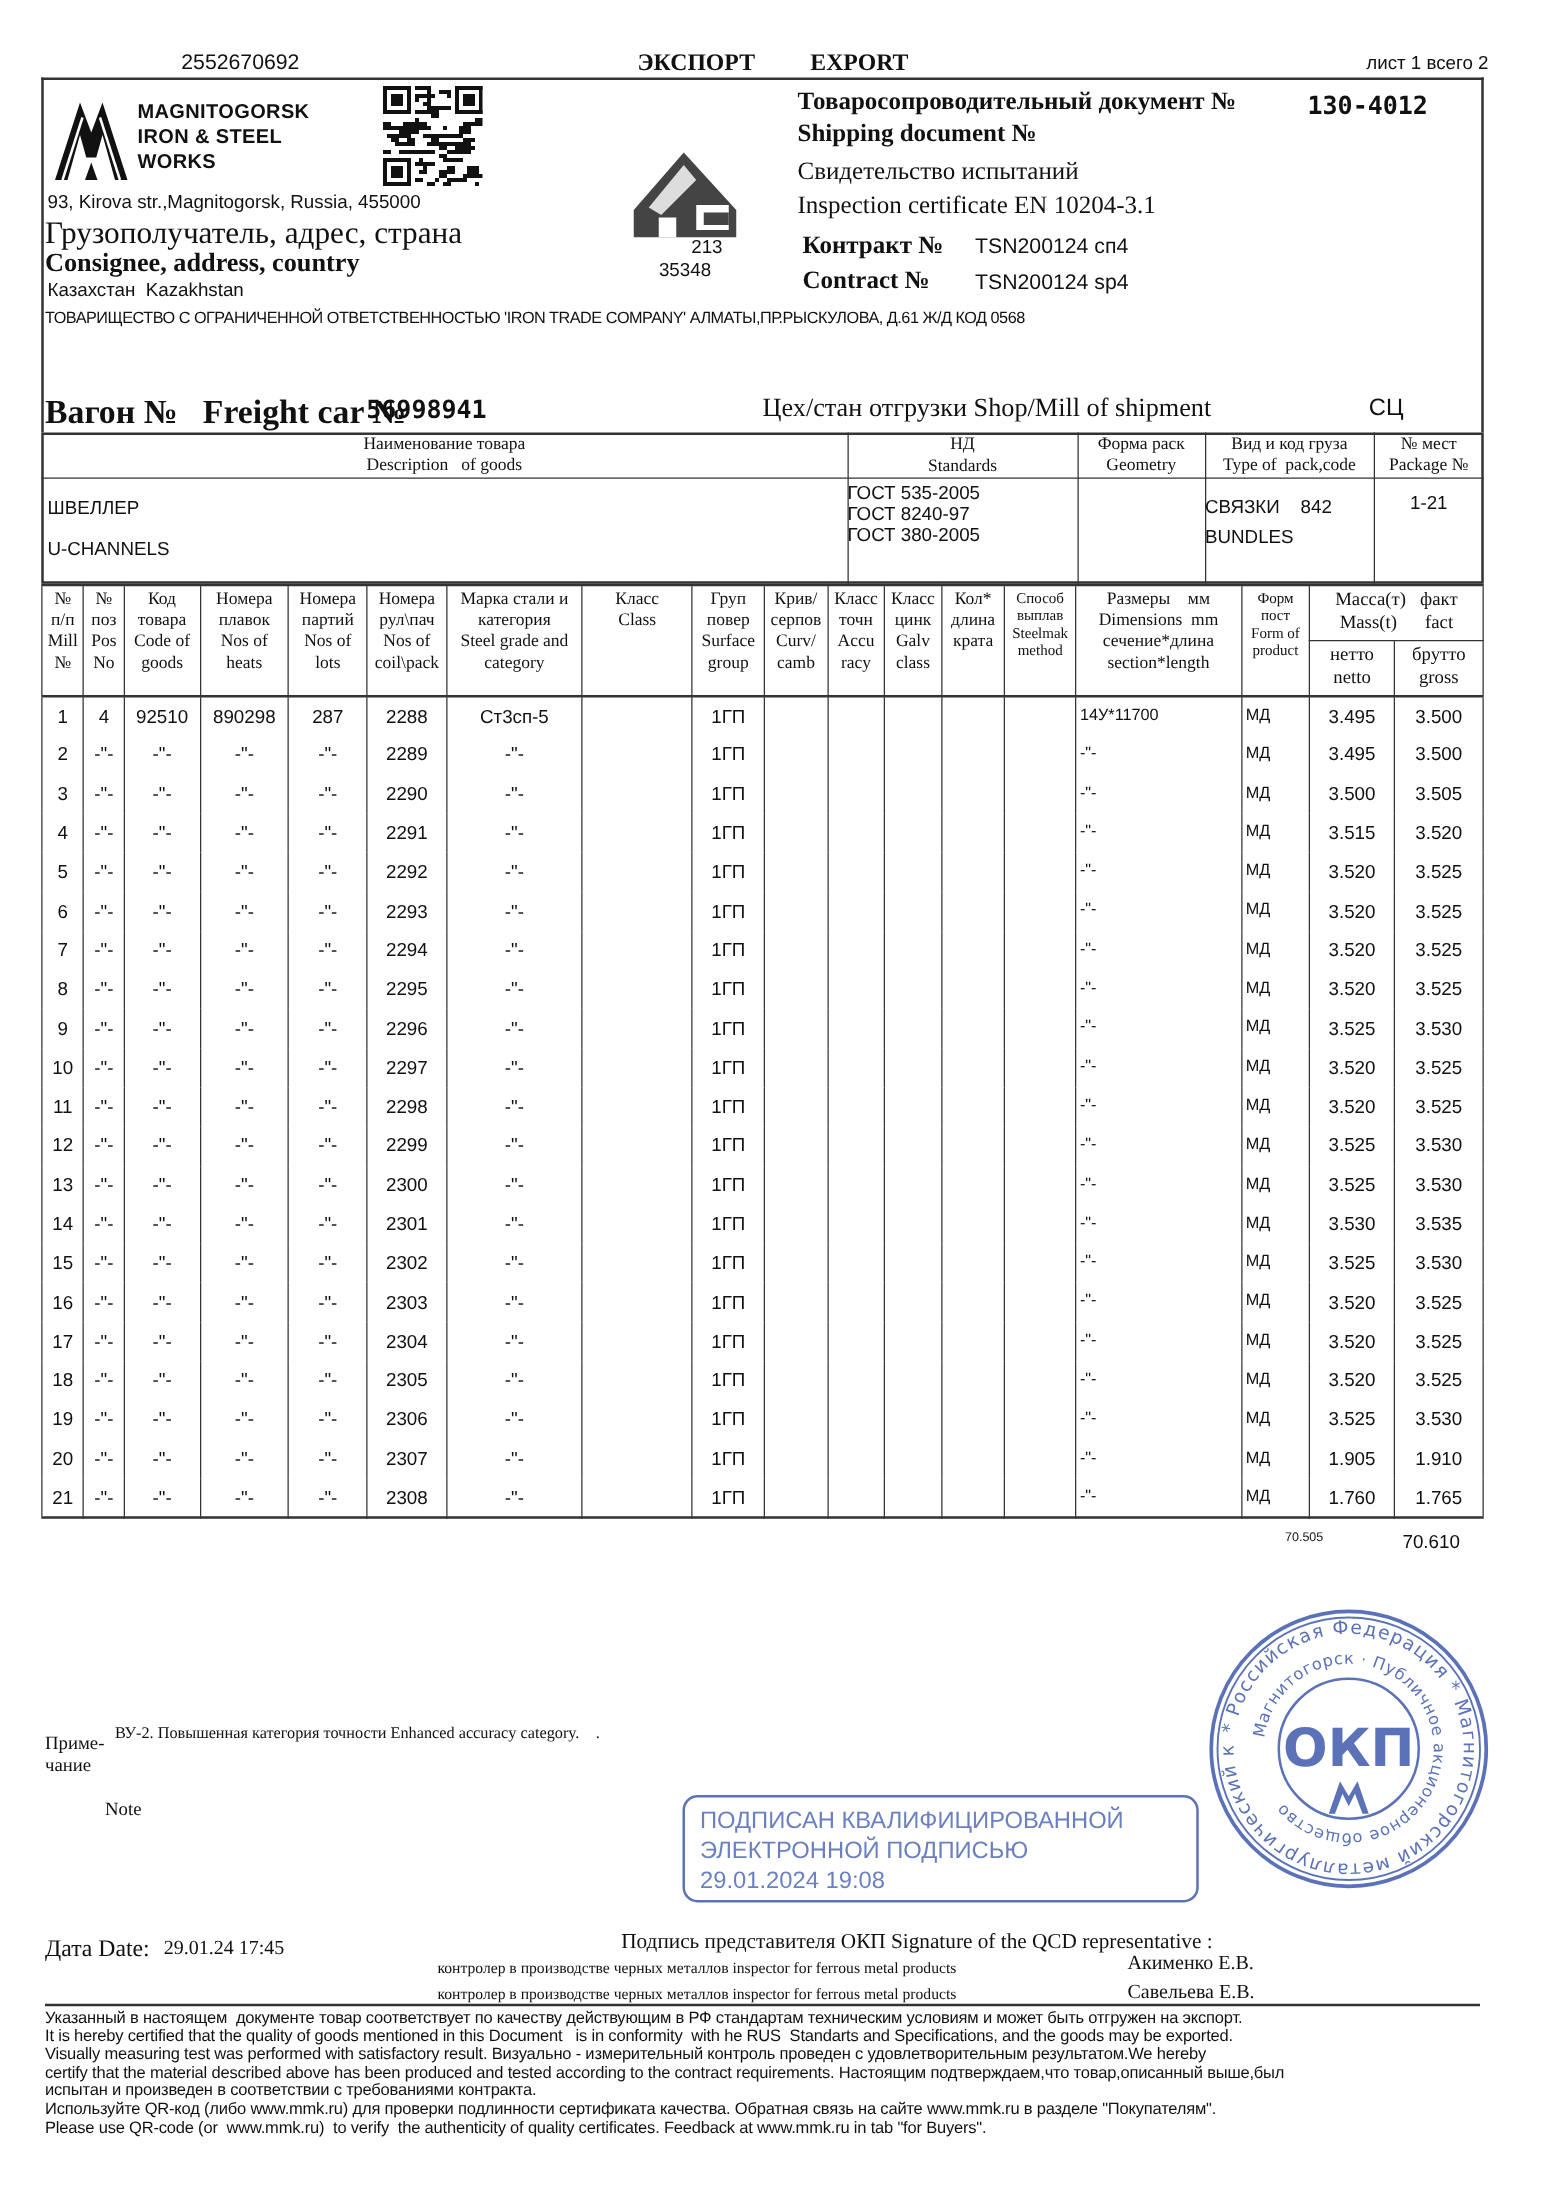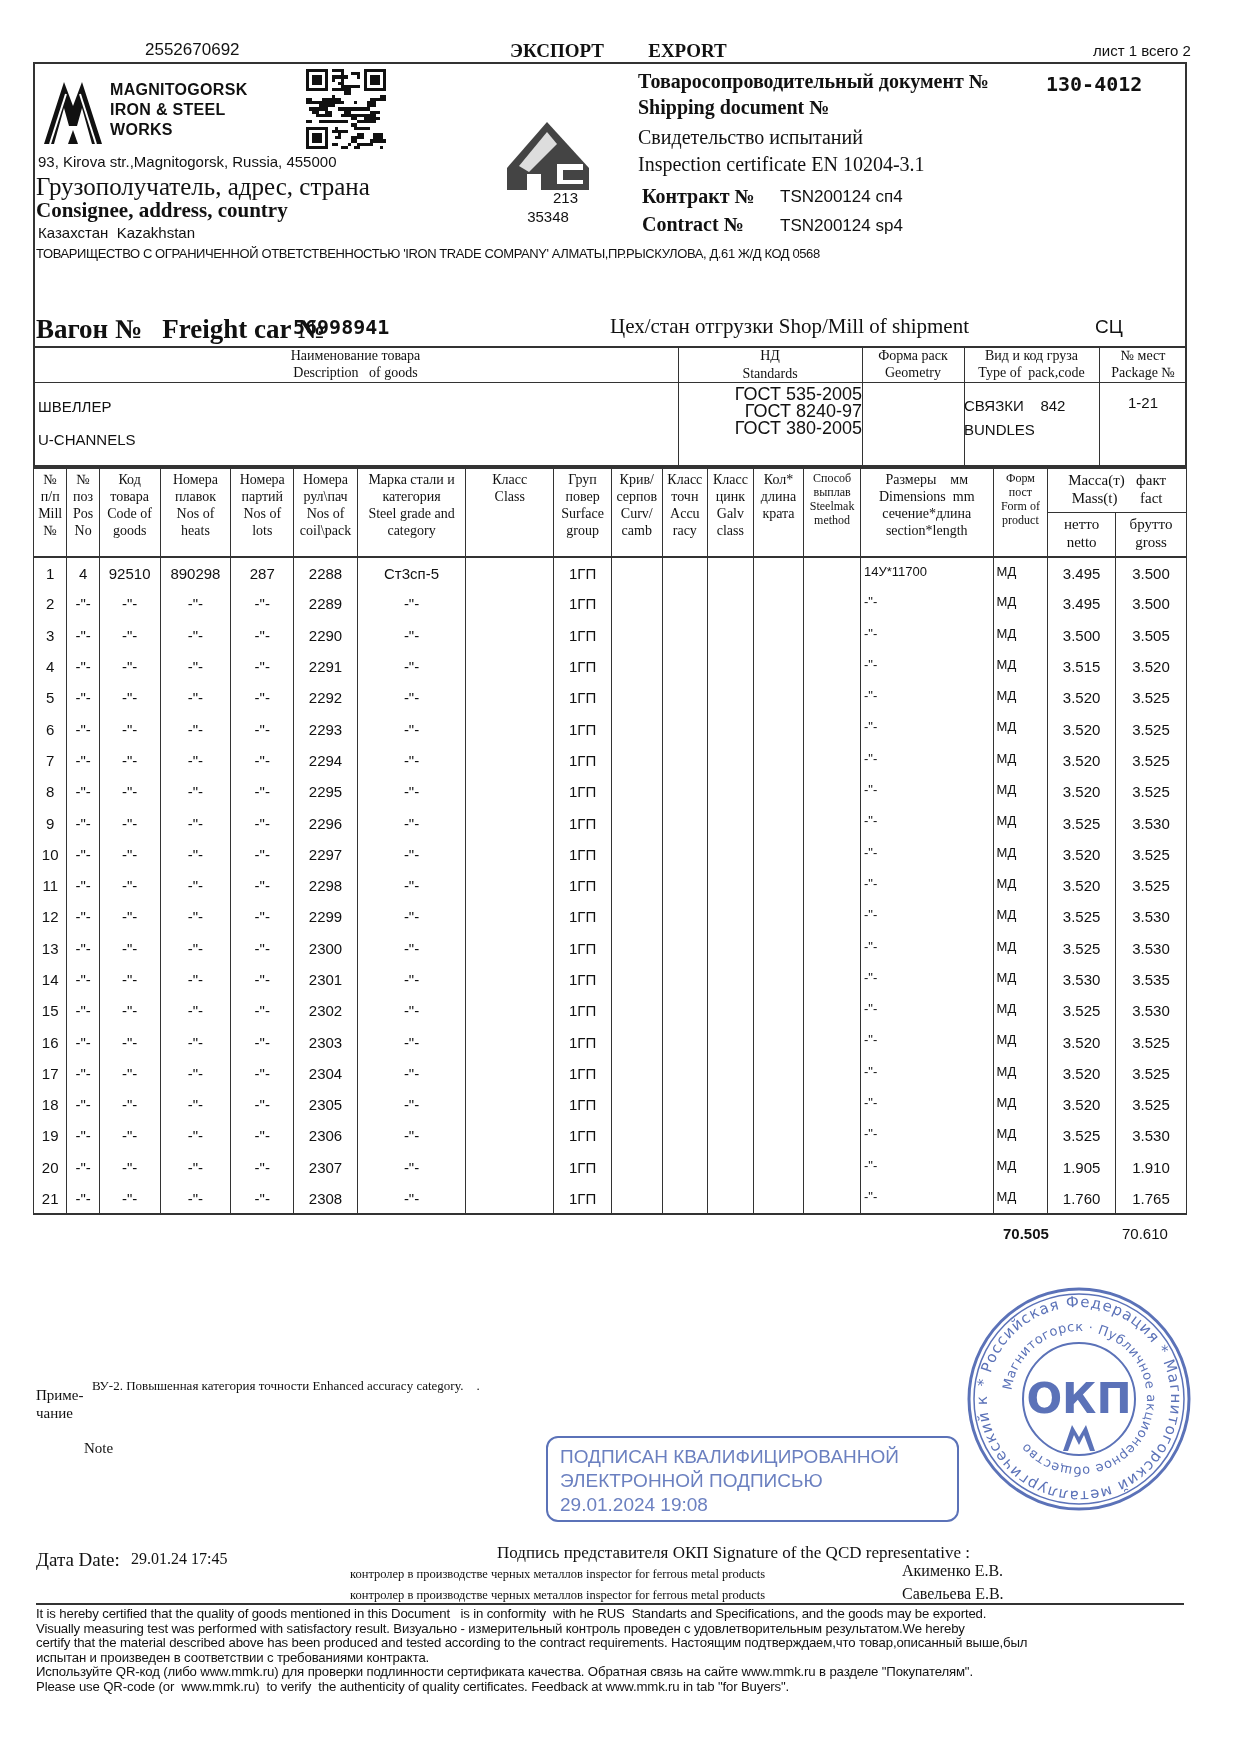"ГОСТ 535-2005" div.gcell { font-size: 18px -> 15px; text-align: right -> left }
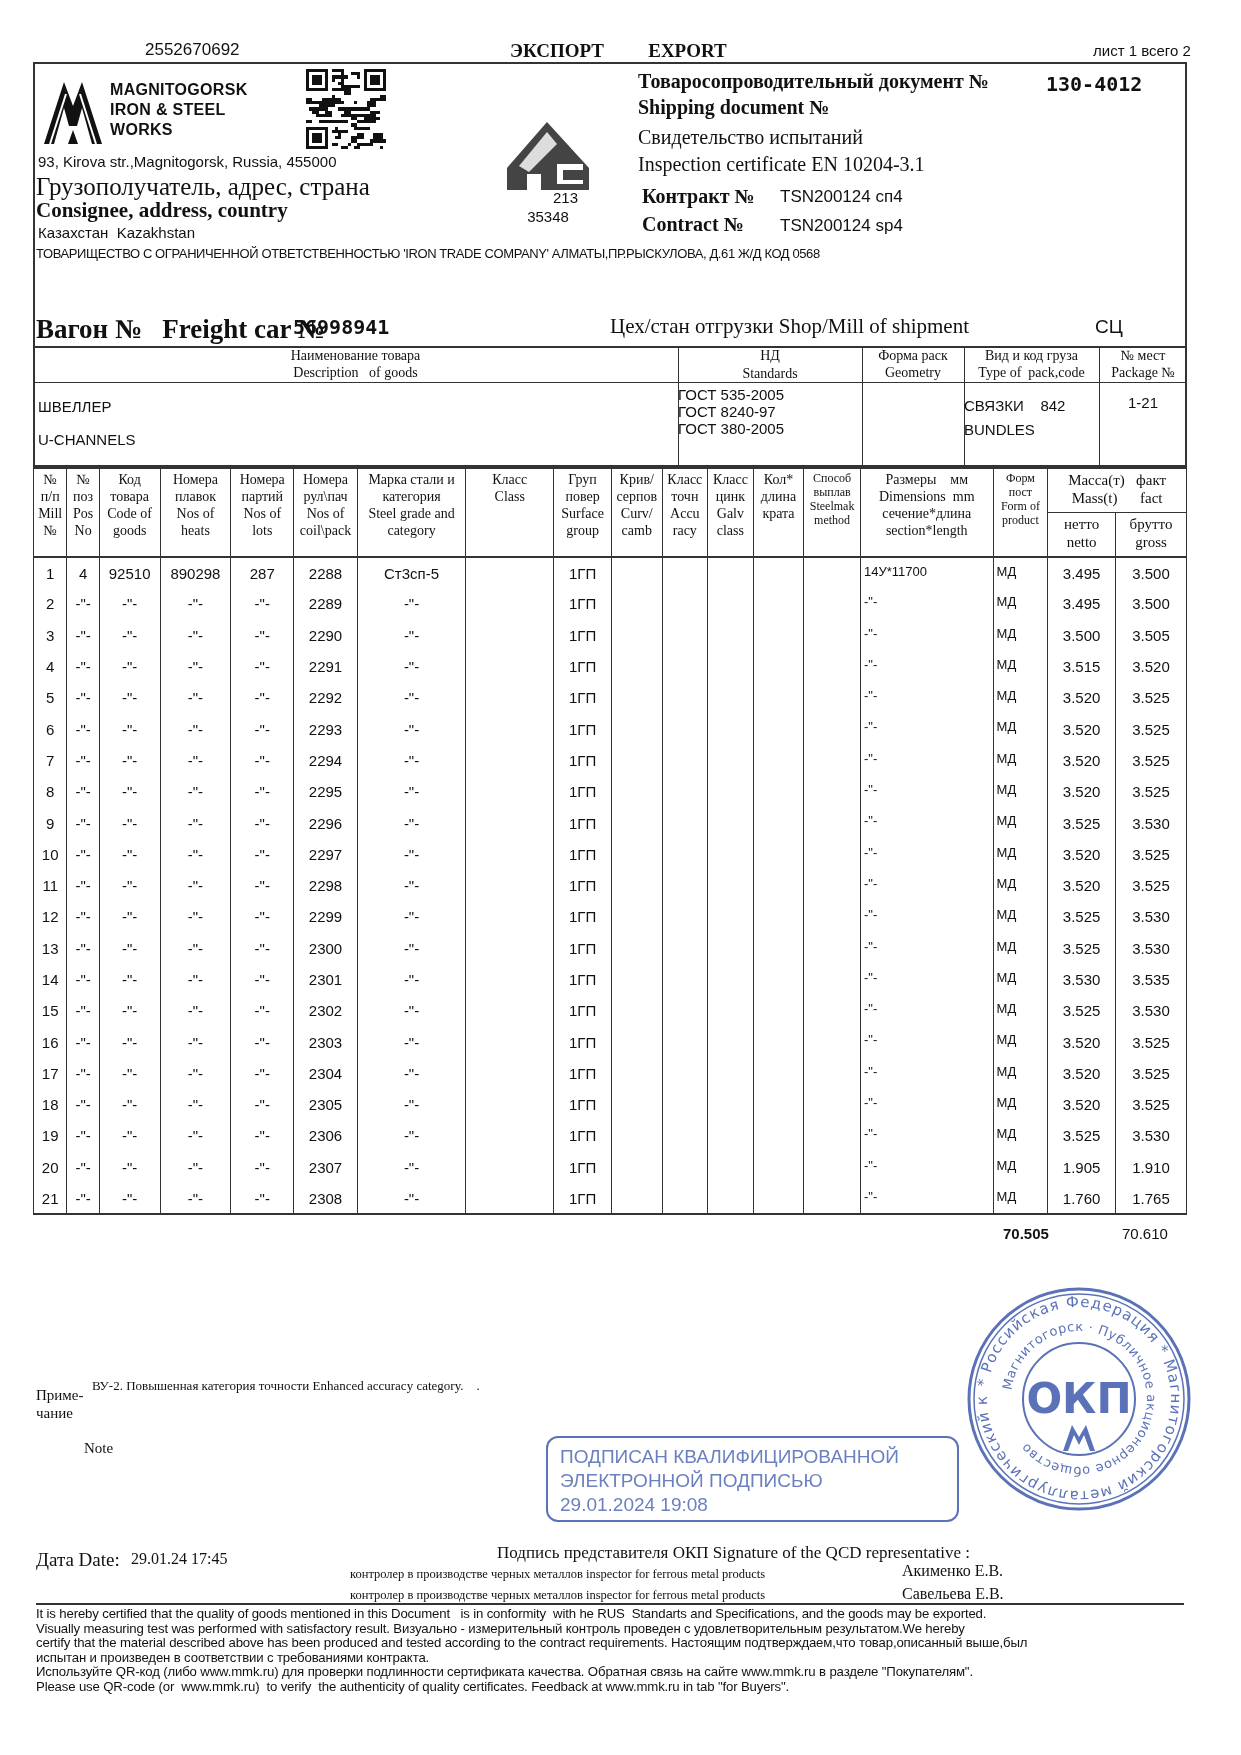"70.505" #total-netto { font-size: 15px -> 10px; font-weight: bold -> none; left: 1003px -> 1028px }
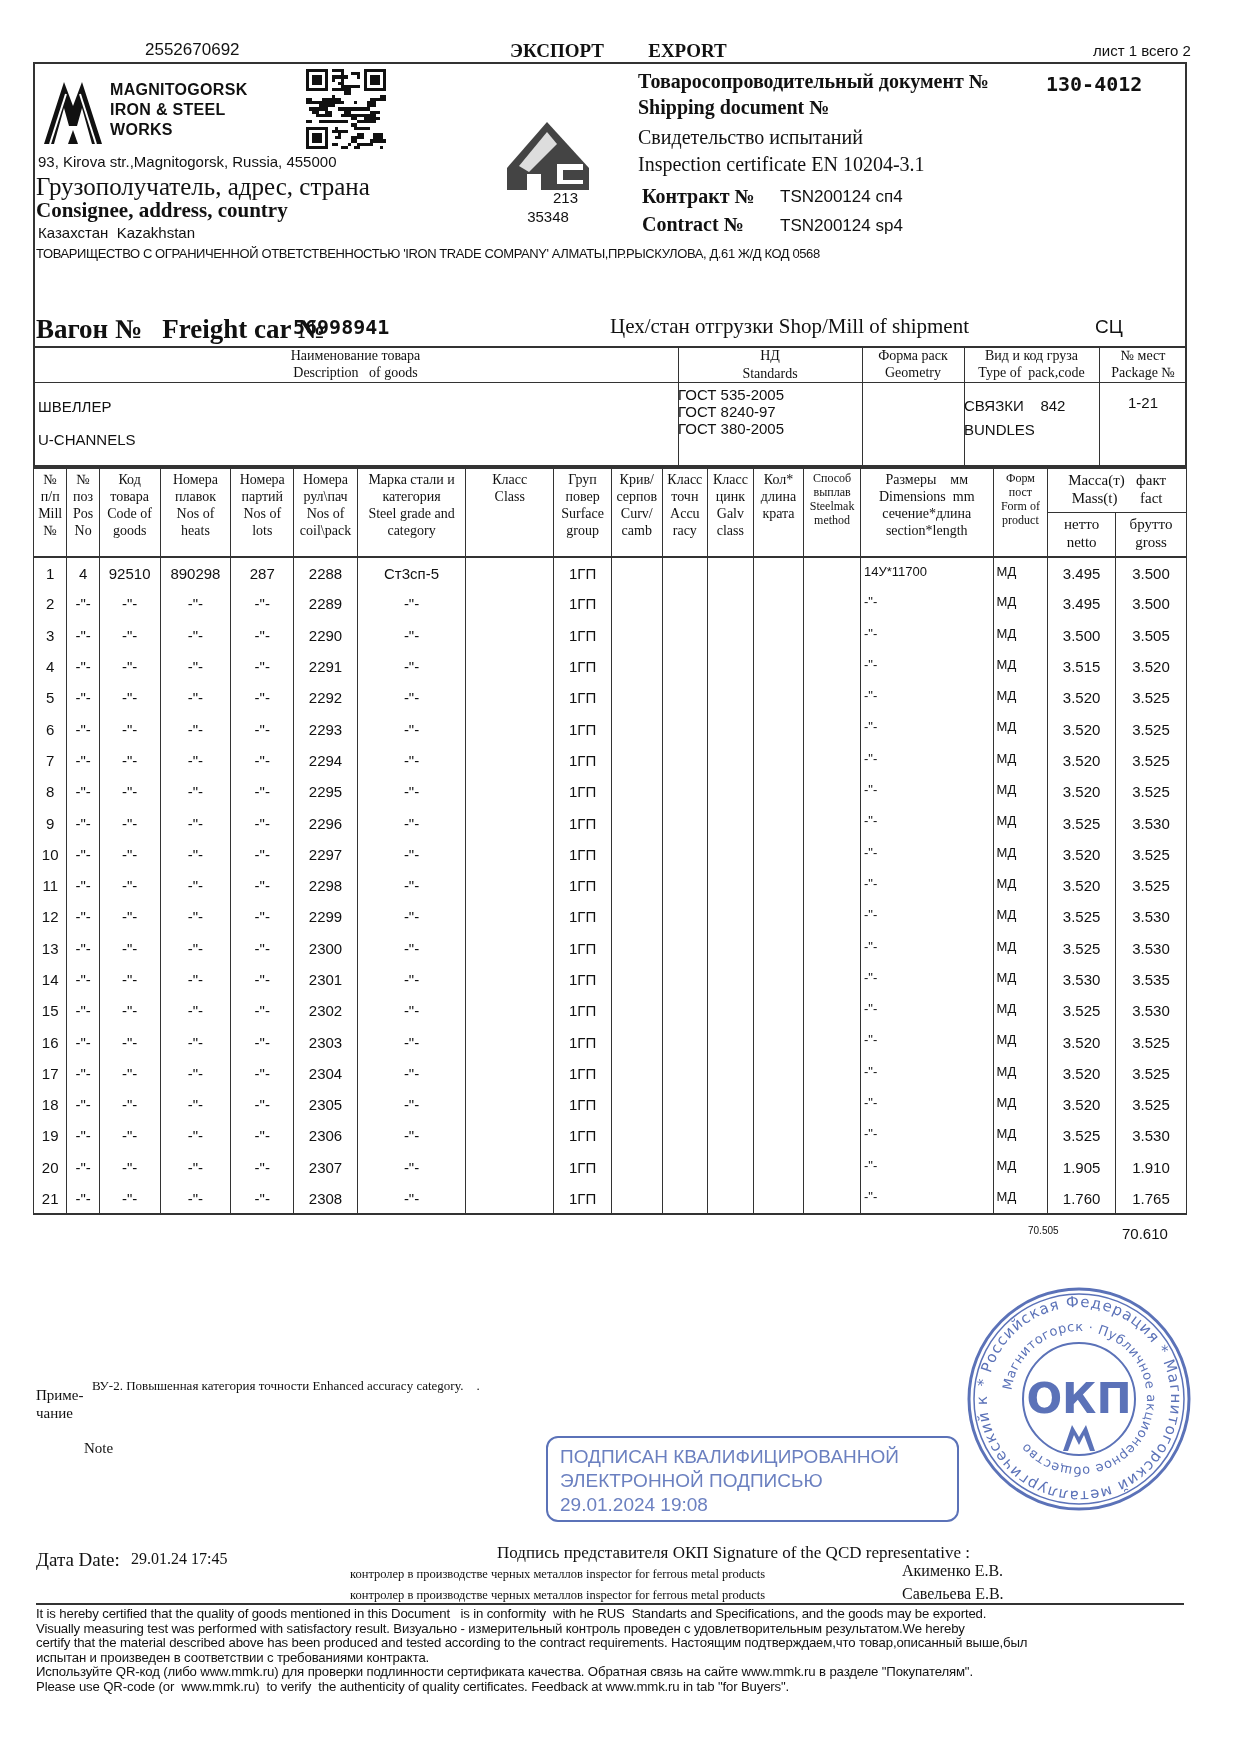"Указанный в настоящем документе товар" div { html: none -> <div>Указанный в настоящем документе товар соответствует по качеству действующим в РФ стандартам техническим условиям и может быть отгружен на экспорт.</div> }
